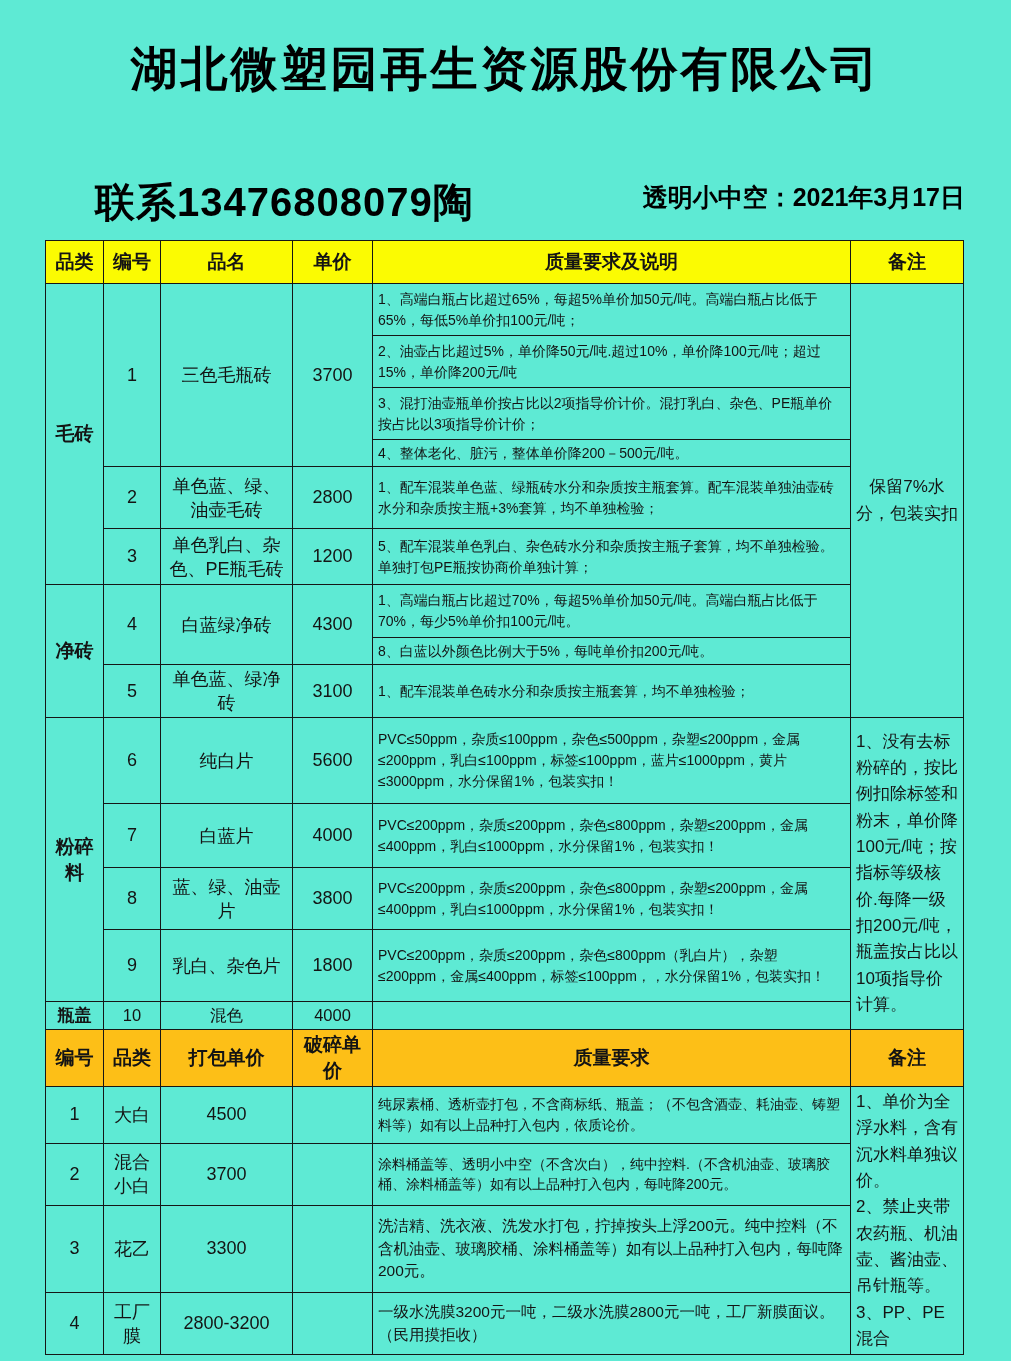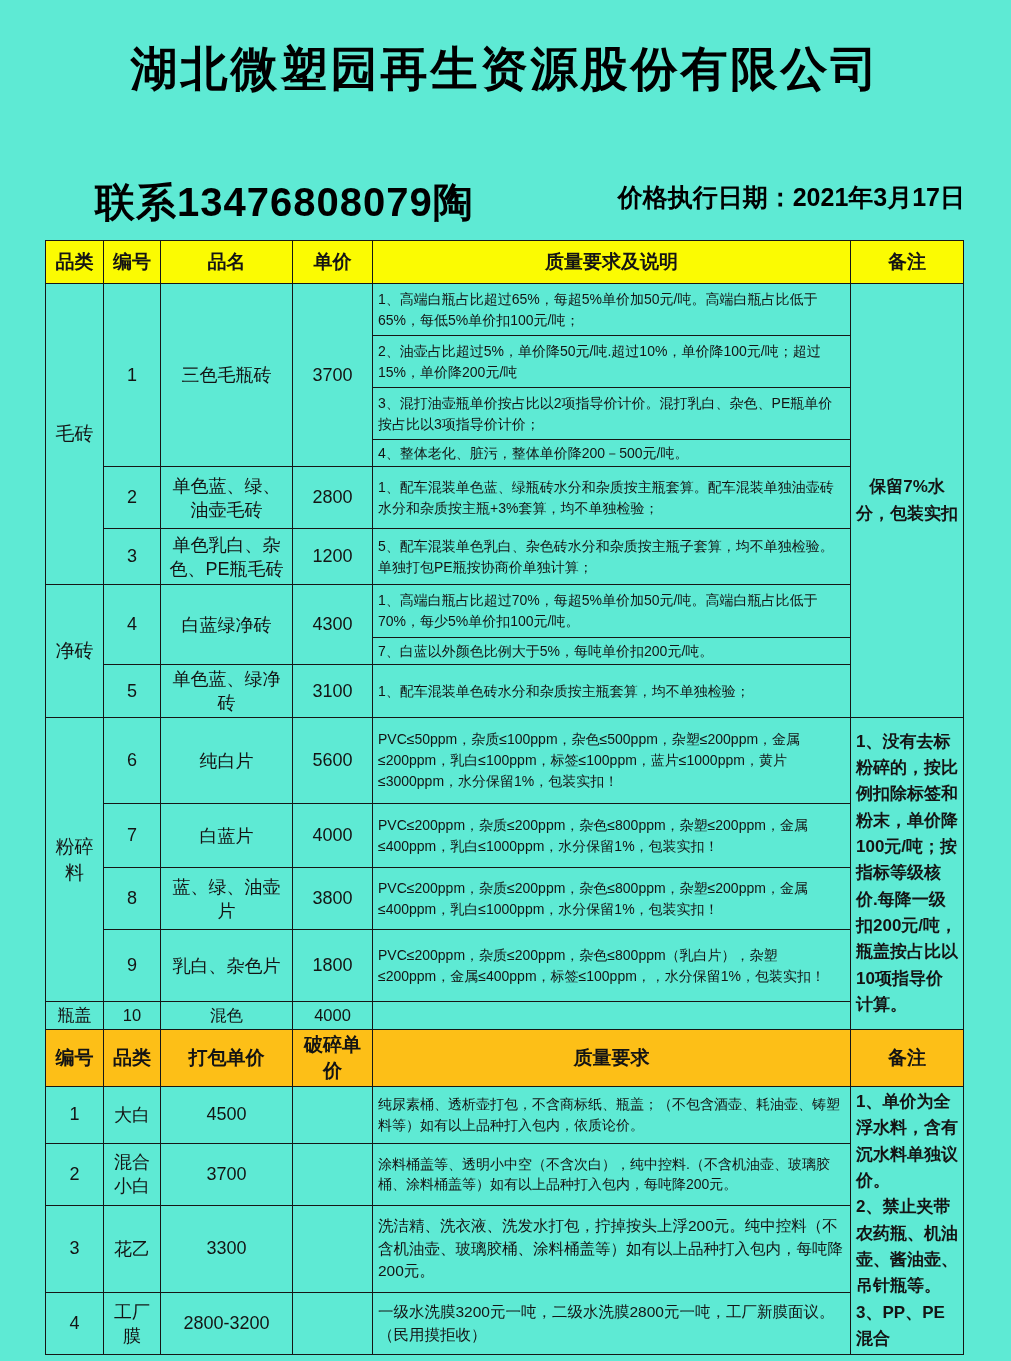"价格执行日期：2021年3月17日" span.price-date { text: 价格执行日期 -> 透明小中空 }
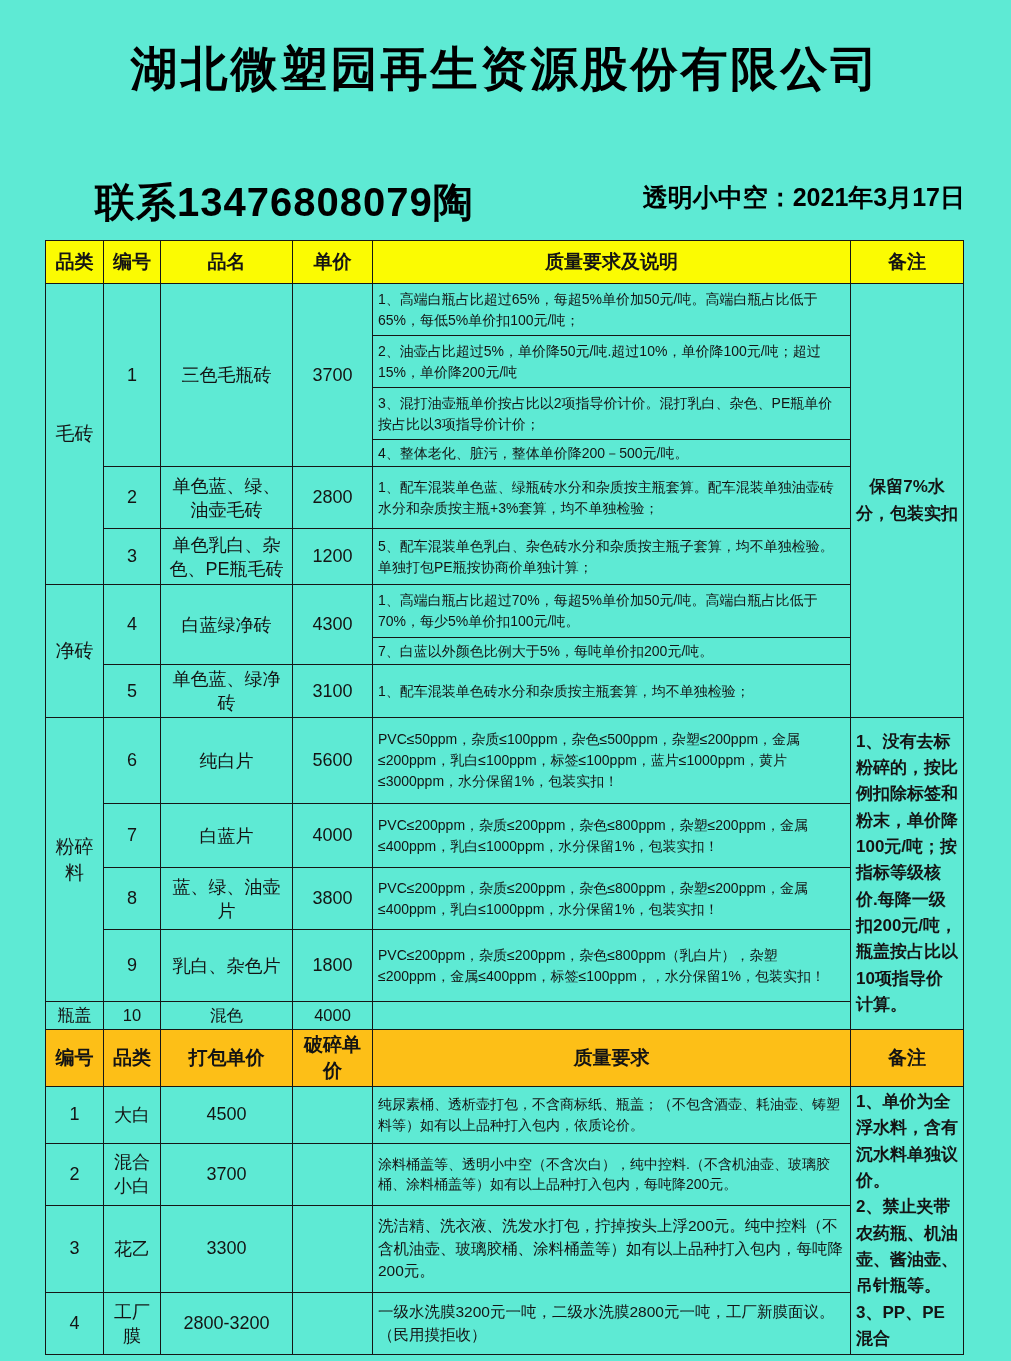"毛砖" td.cat { font-weight: 400 -> 700 }
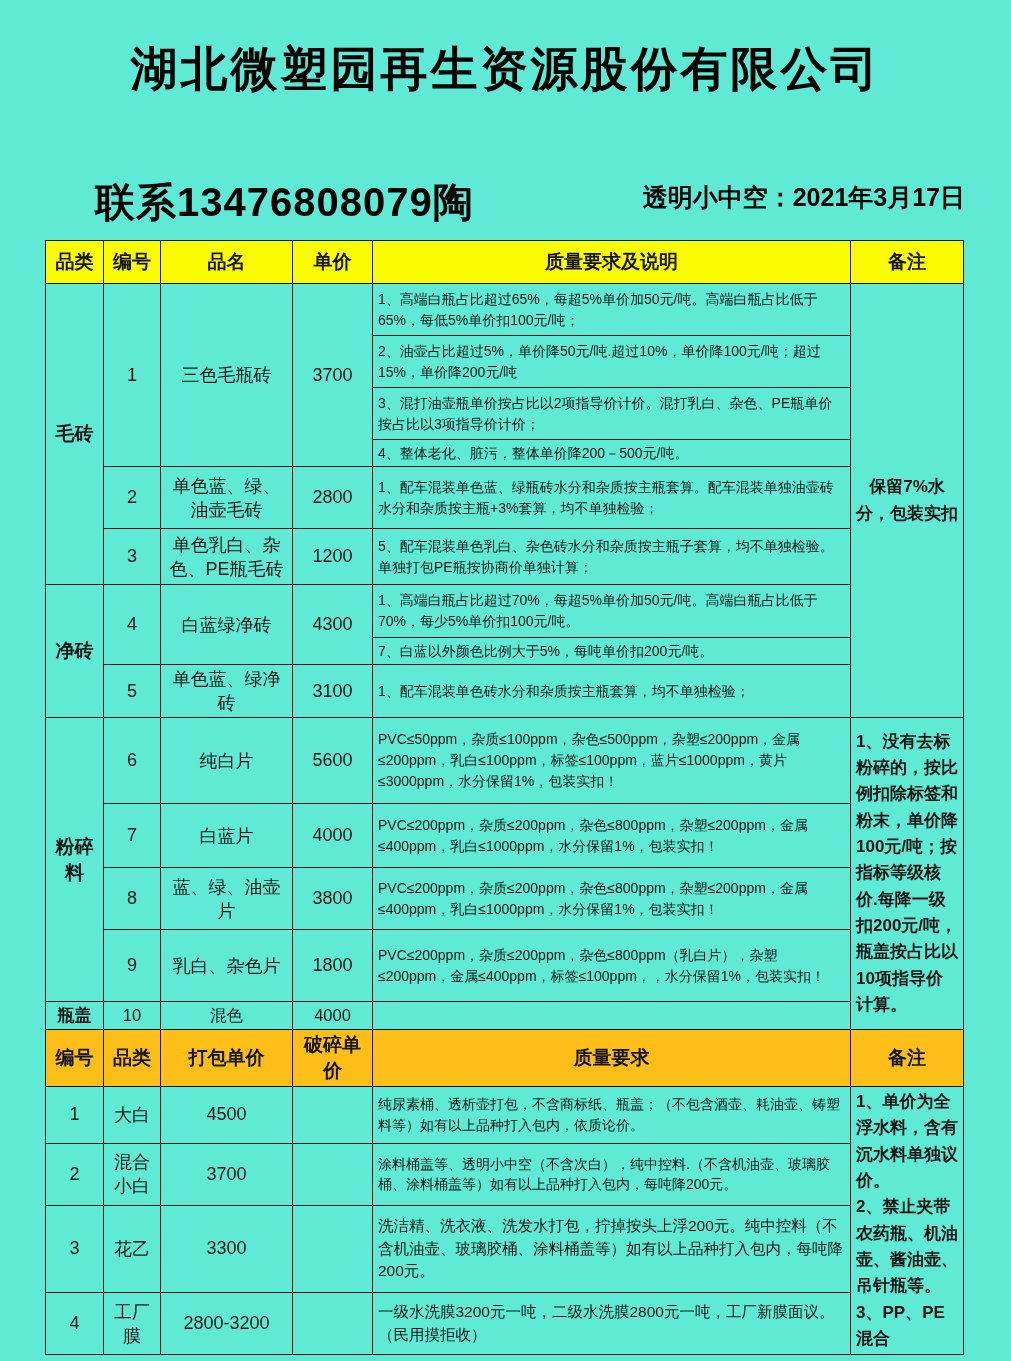"保留7%水分，包装实扣" td.rk { font-weight: bold -> none }
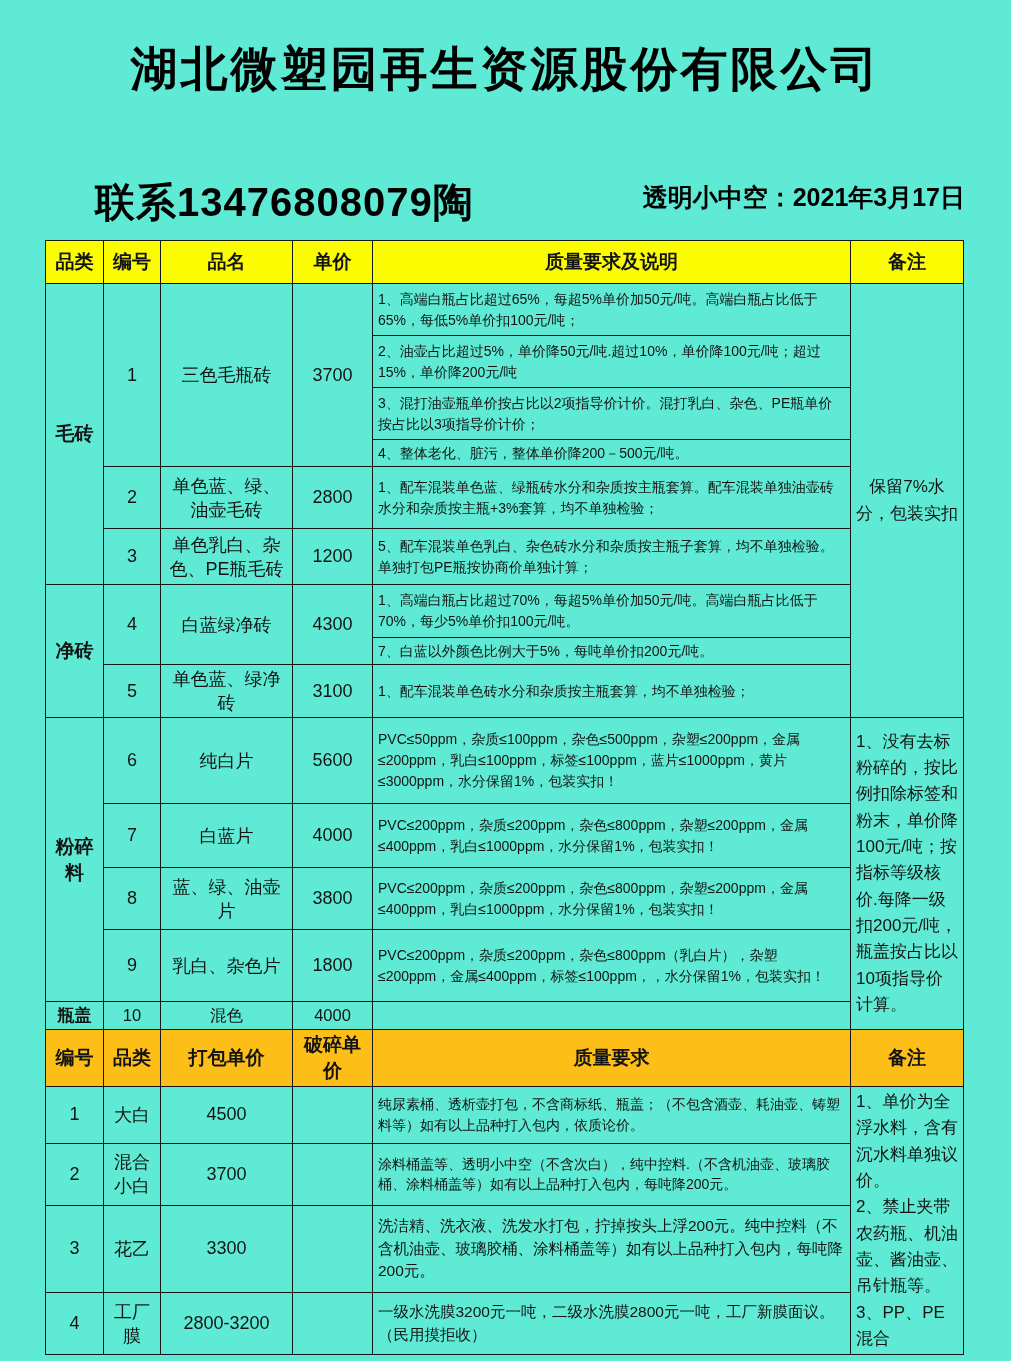"7、白蓝以外颜色比例大于5%，每吨单价扣200元/吨。" td.q { text: 7 -> 8 }
